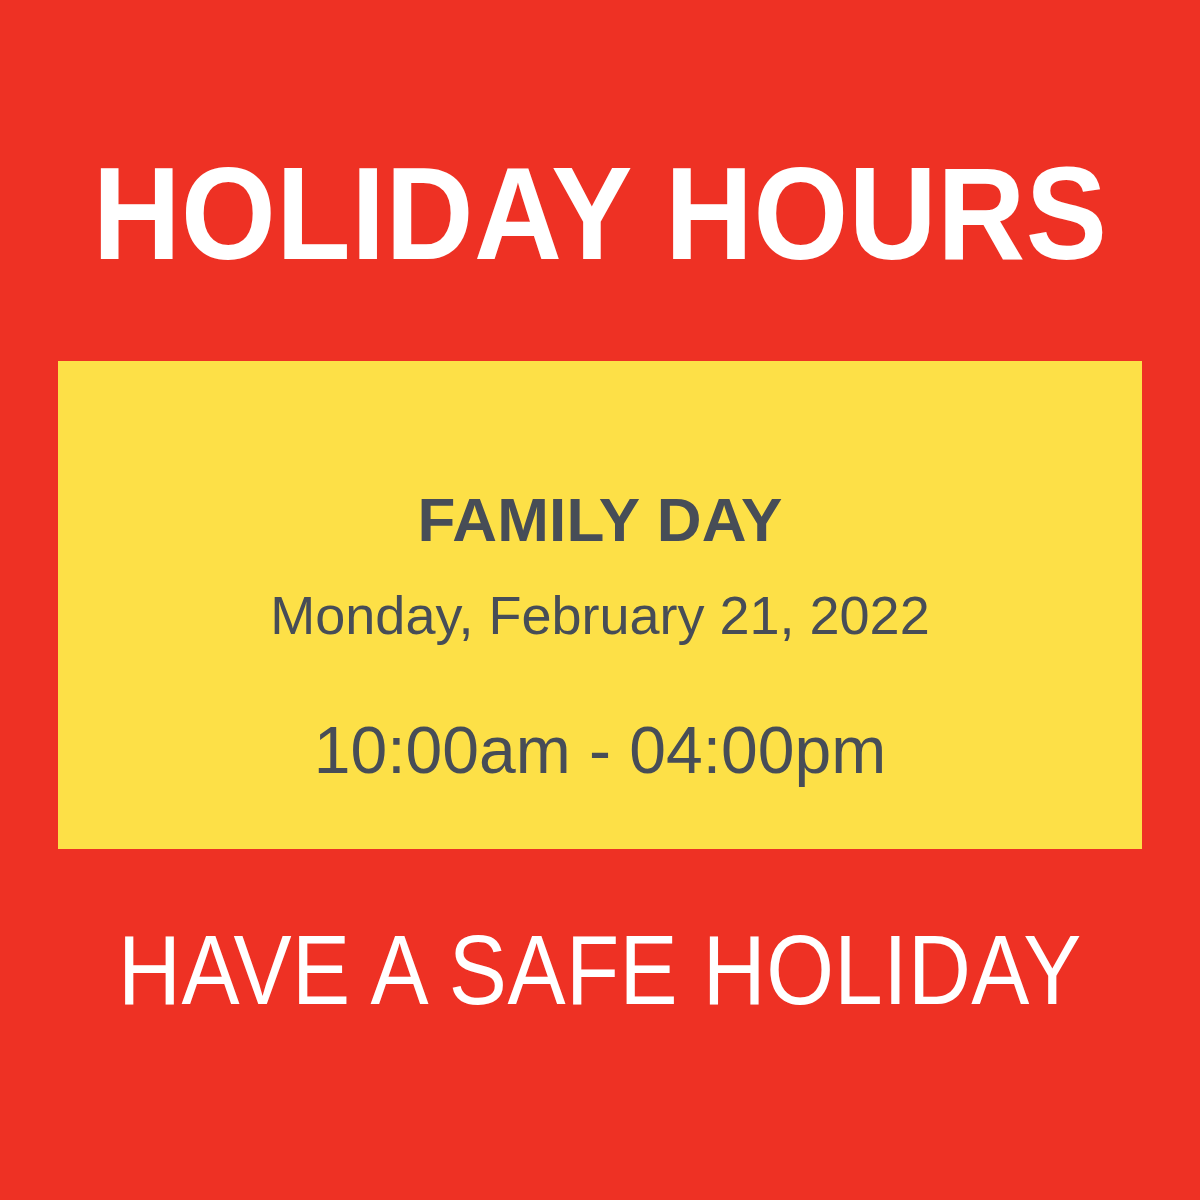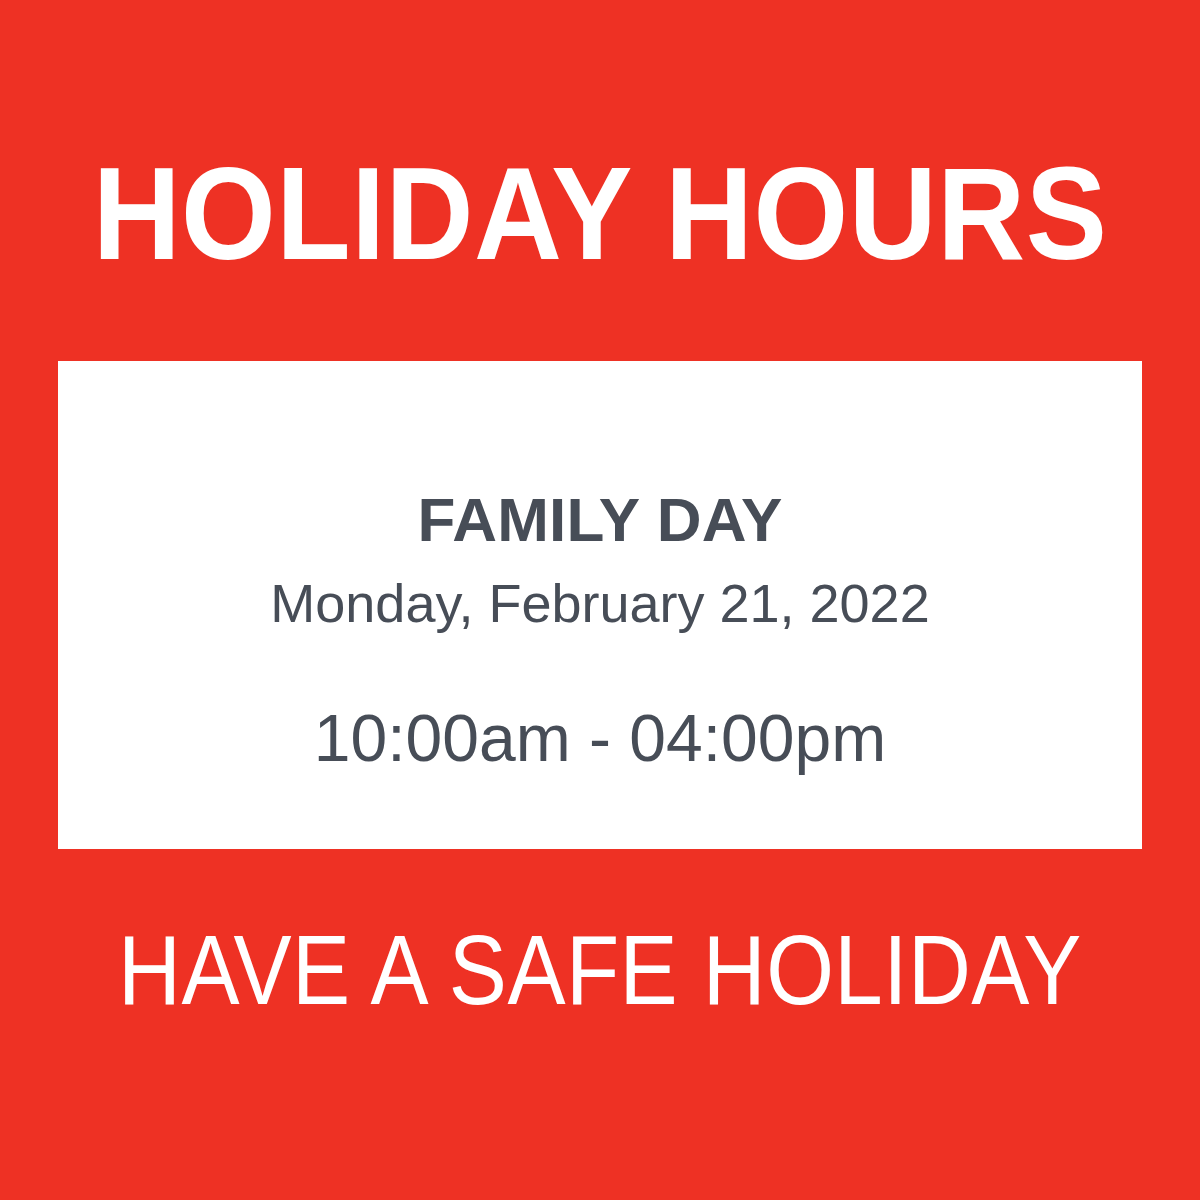"FAMILY DAY" .card { background: #ffffff -> #fde047 }
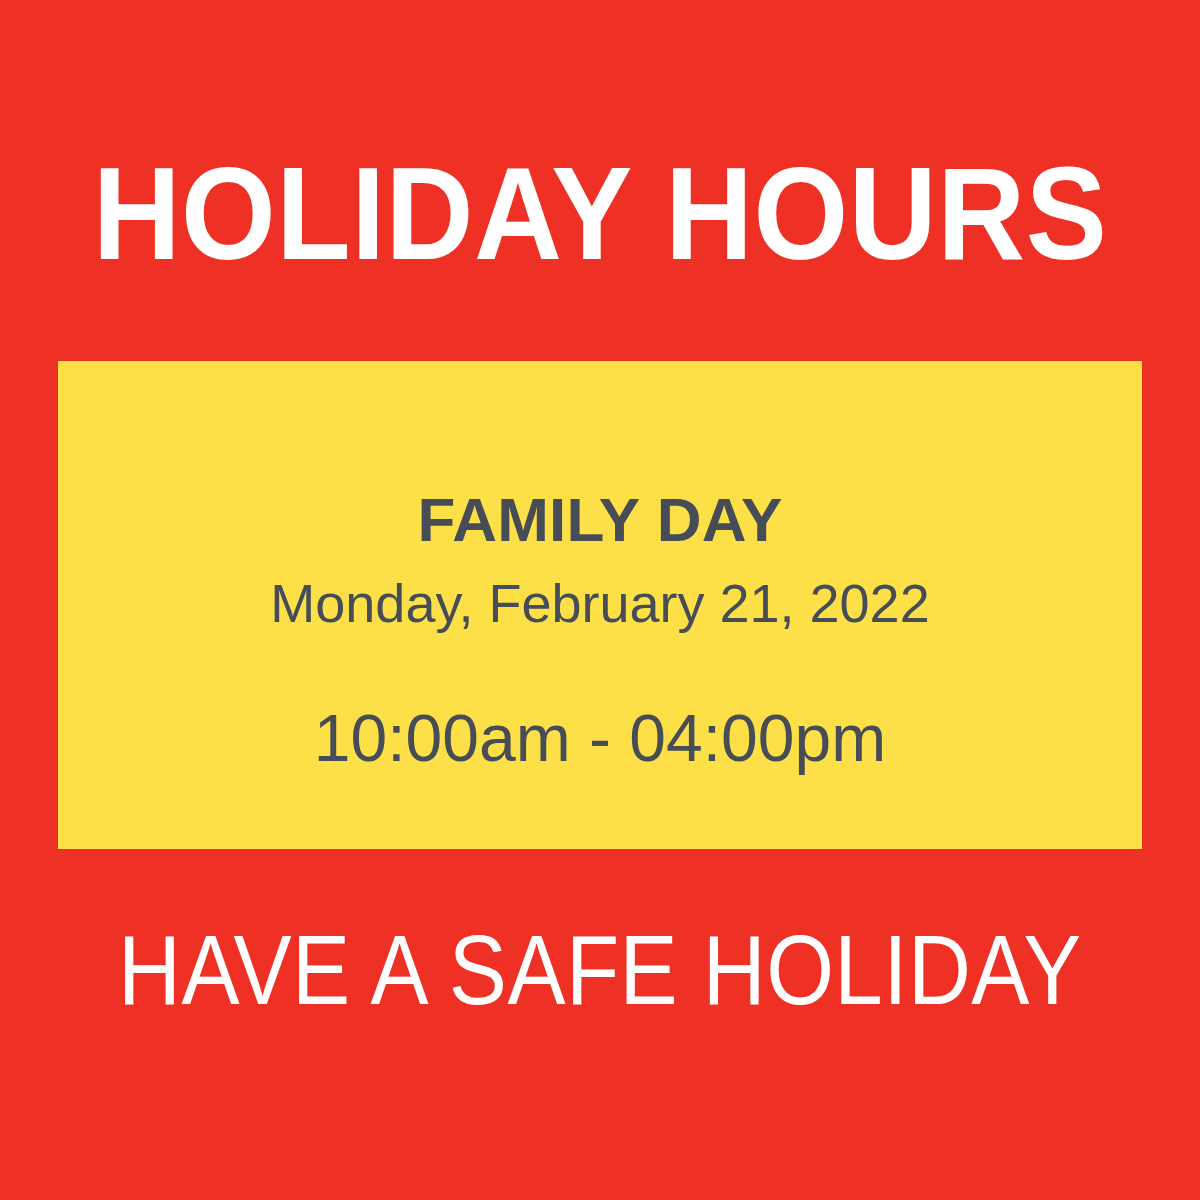"Monday, February 21, 2022" .event-date { margin: 0 -> 12px }
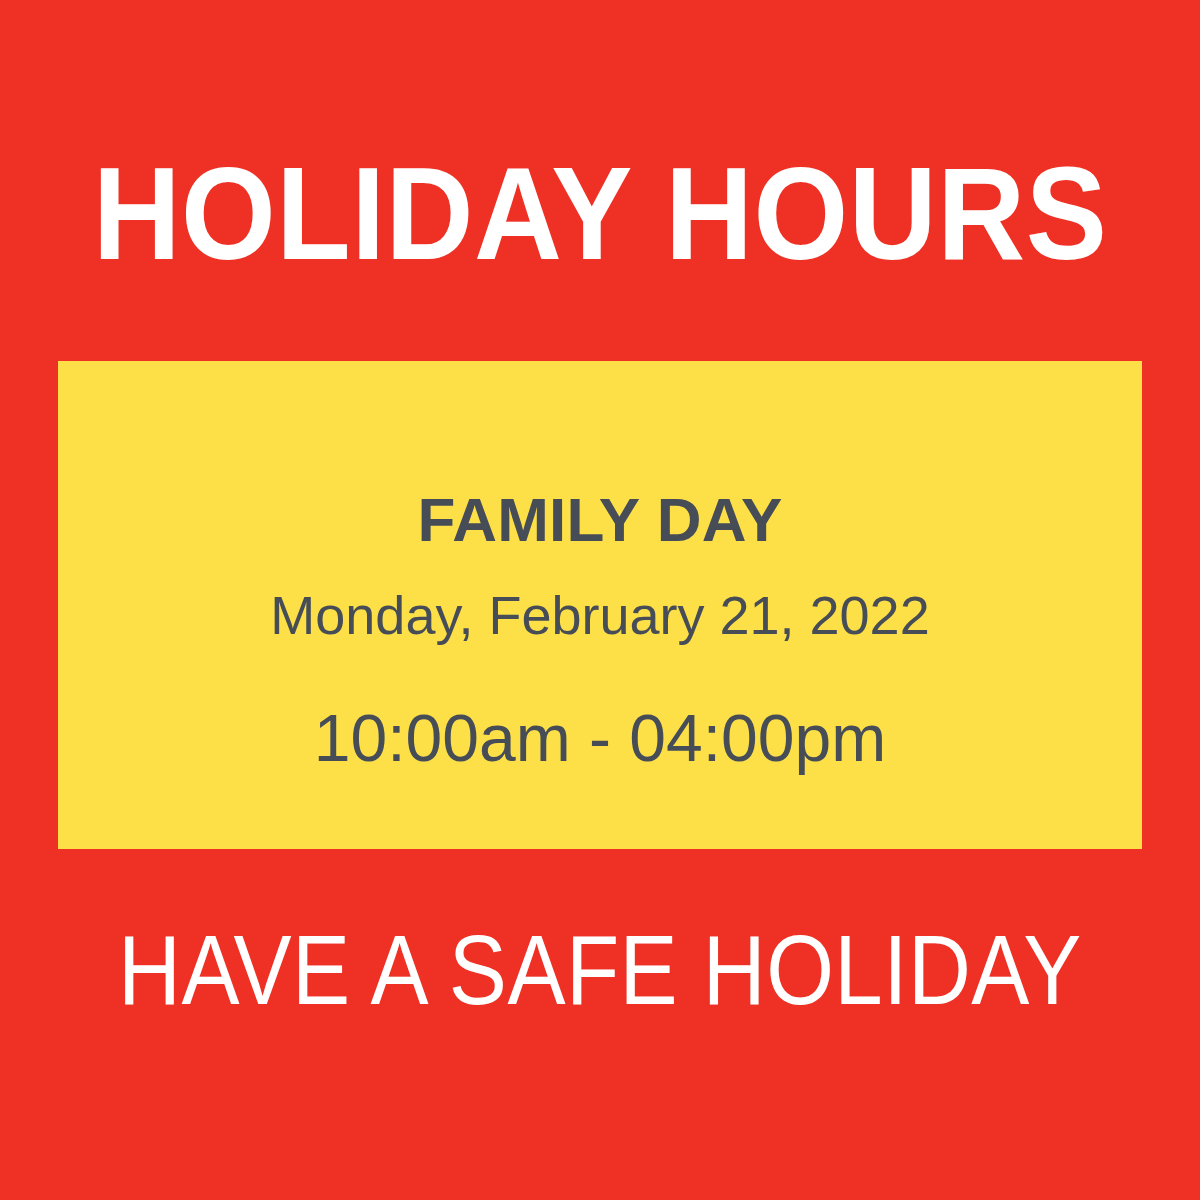"10:00am - 04:00pm" .event-hours { margin: 4px -> 16px }
